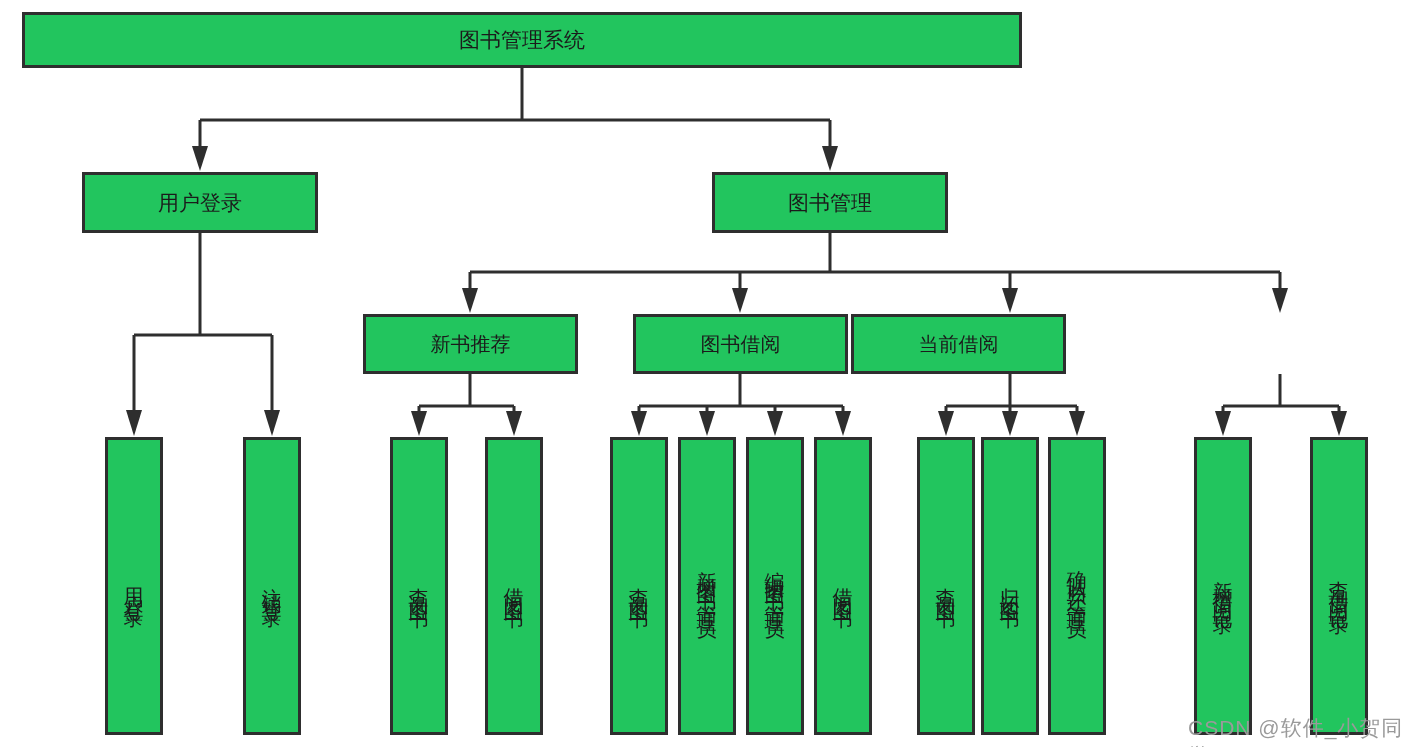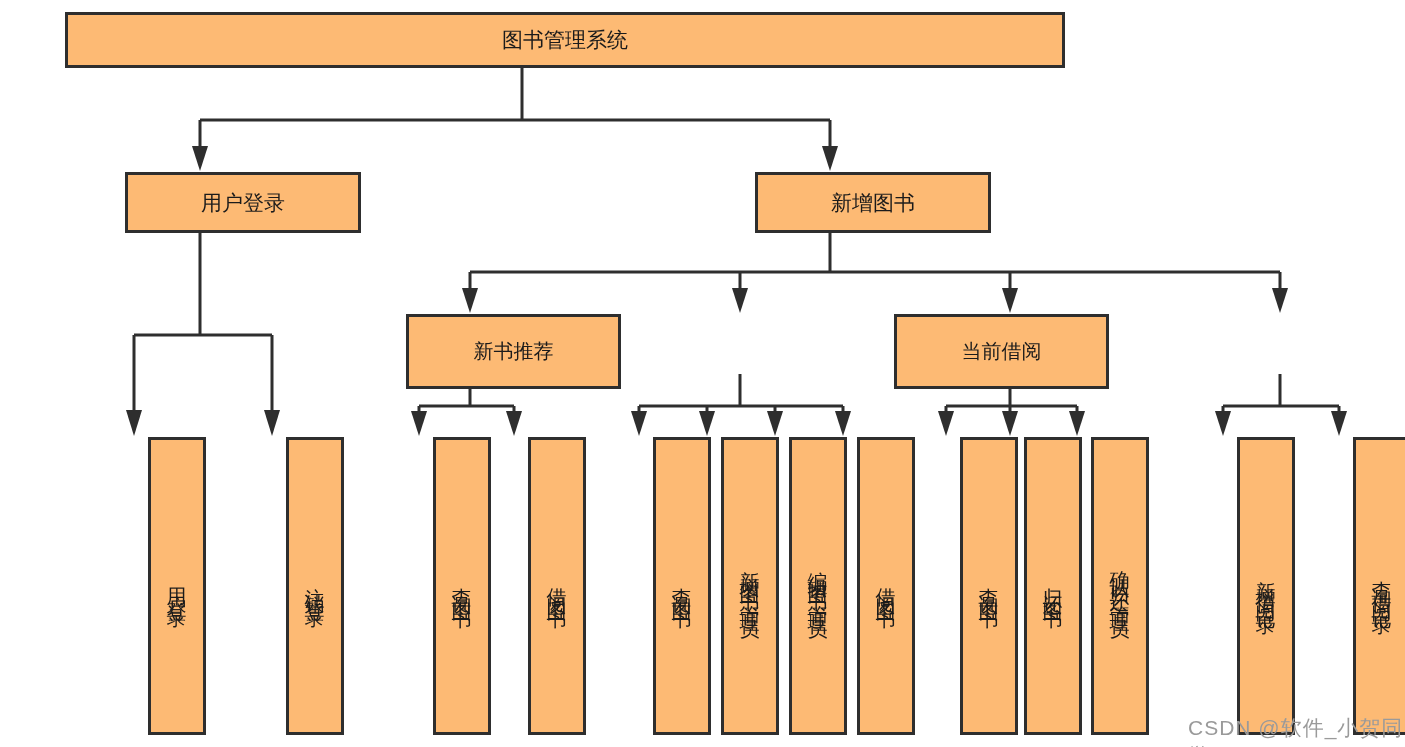"图书管理系统" .box { background: #fdba74 -> #22c55e; margin-left: 43px -> none }
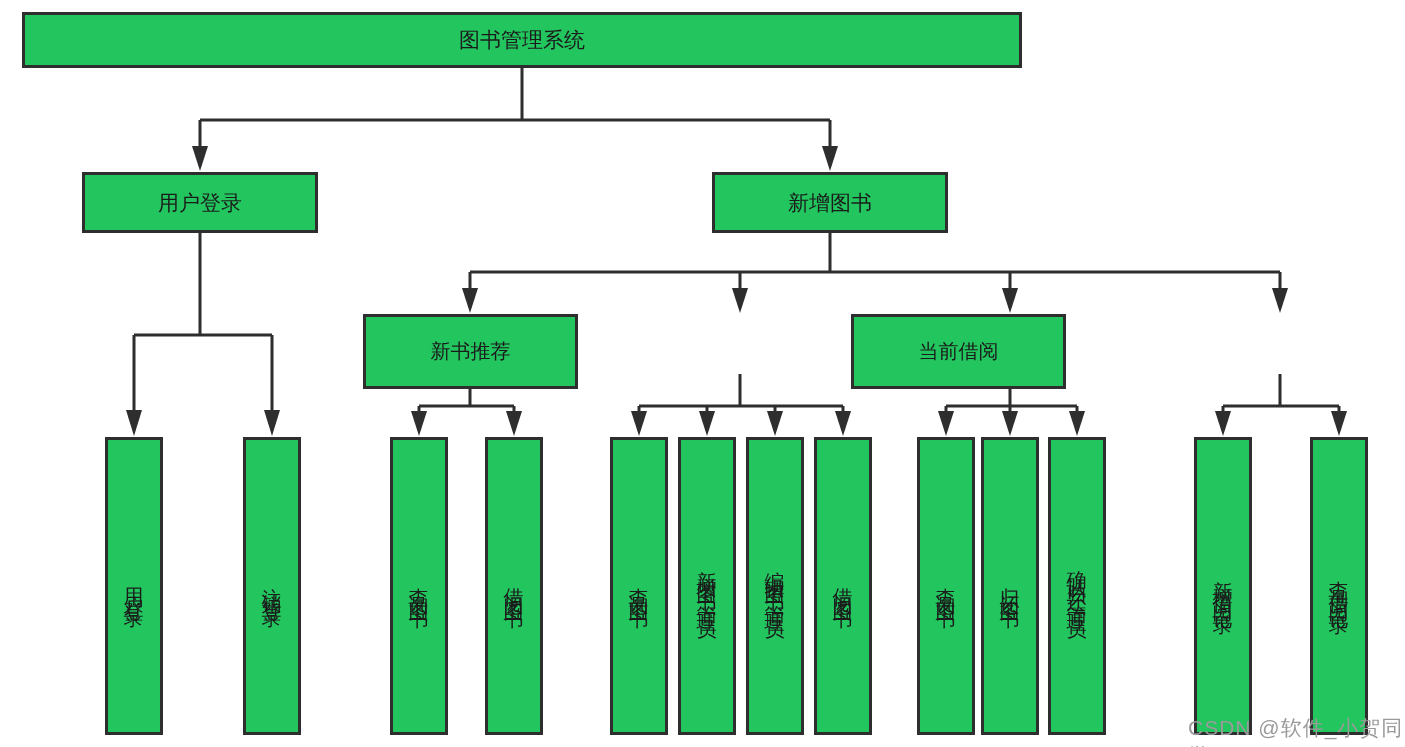"新增图书" span { text: 新增图书 -> 图书管理 }
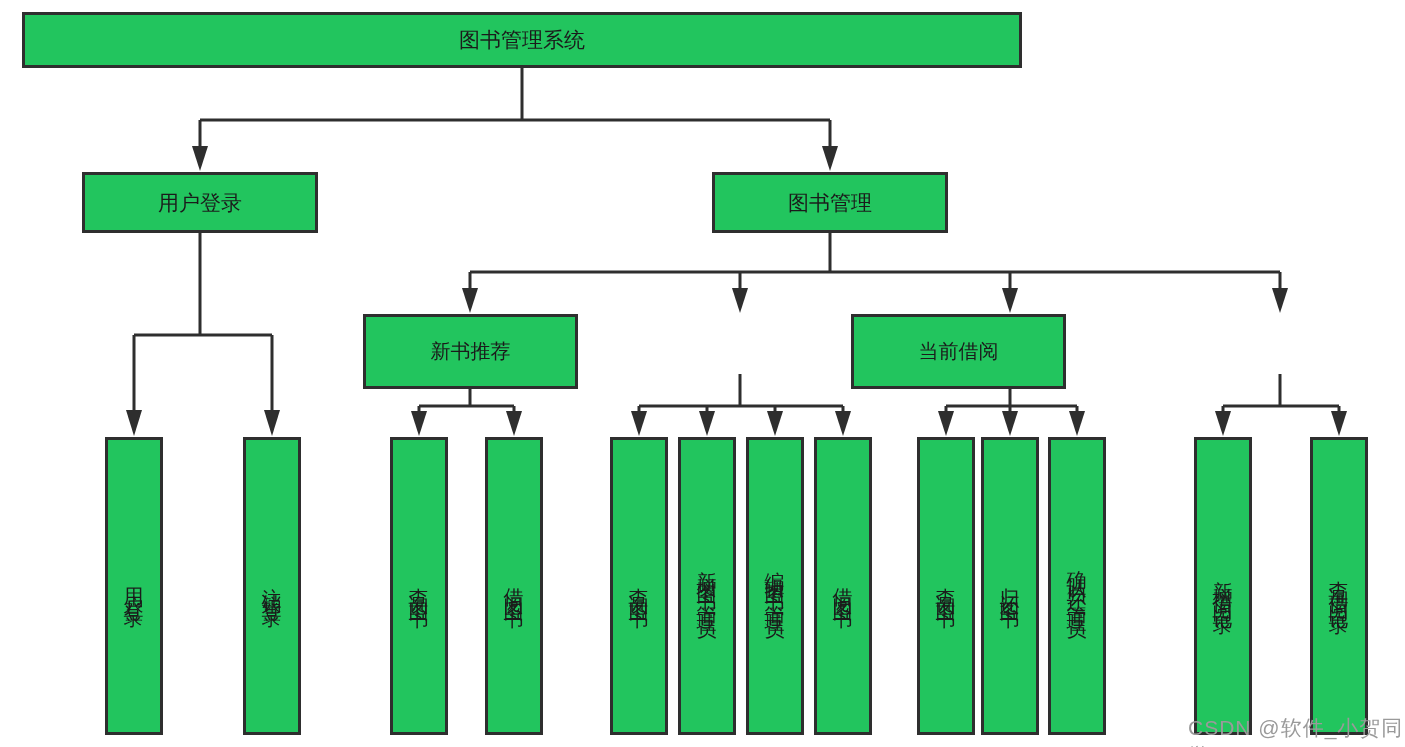"新书推荐" .lvl3 { height: 75px -> 60px }
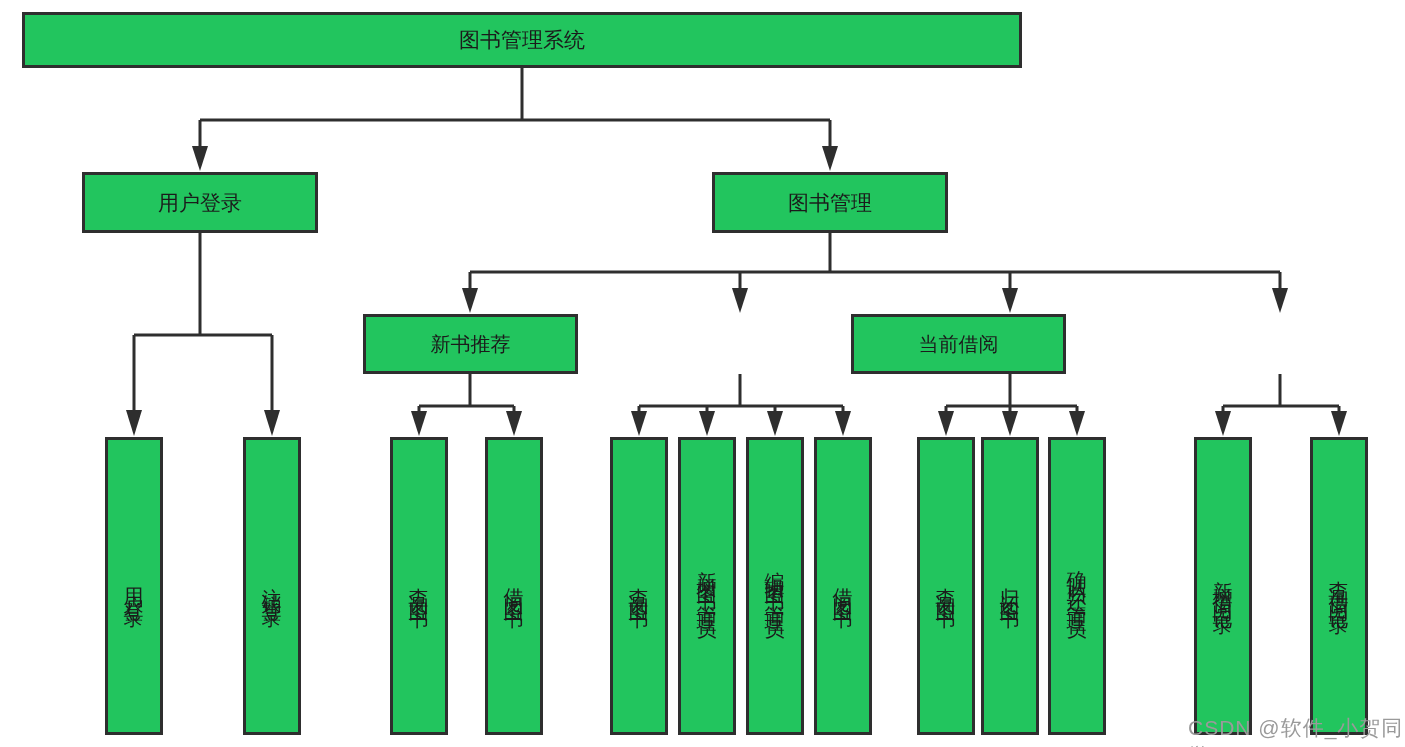"图书借阅" div.box { html: none -> <div> <span>图书借阅</span> </div> }
